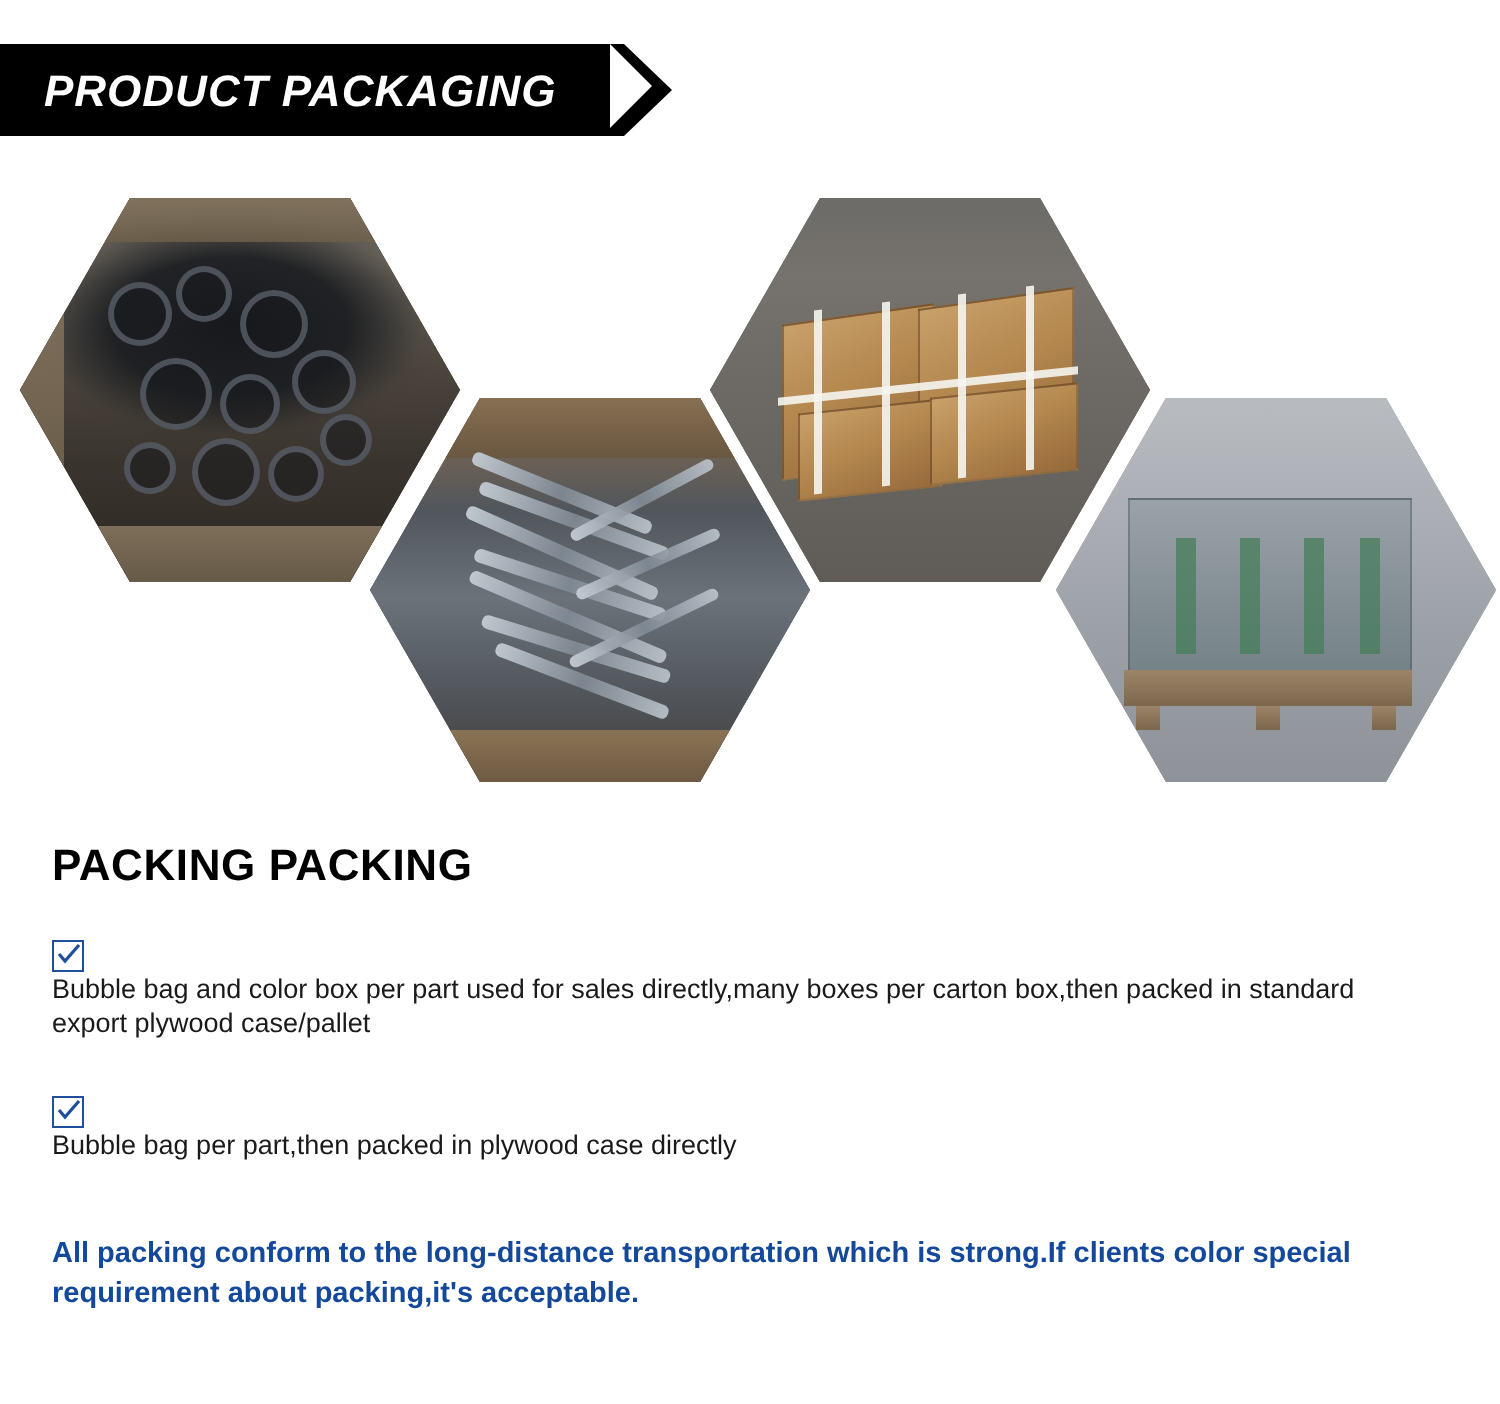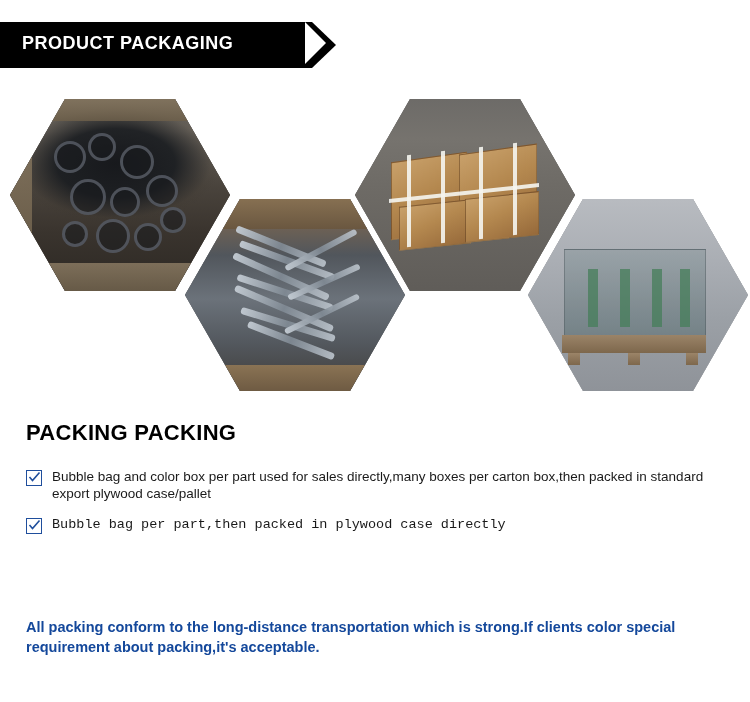"PRODUCT PACKAGING" .banner-title { font-size: 18px -> 22px; font-style: none -> italic }
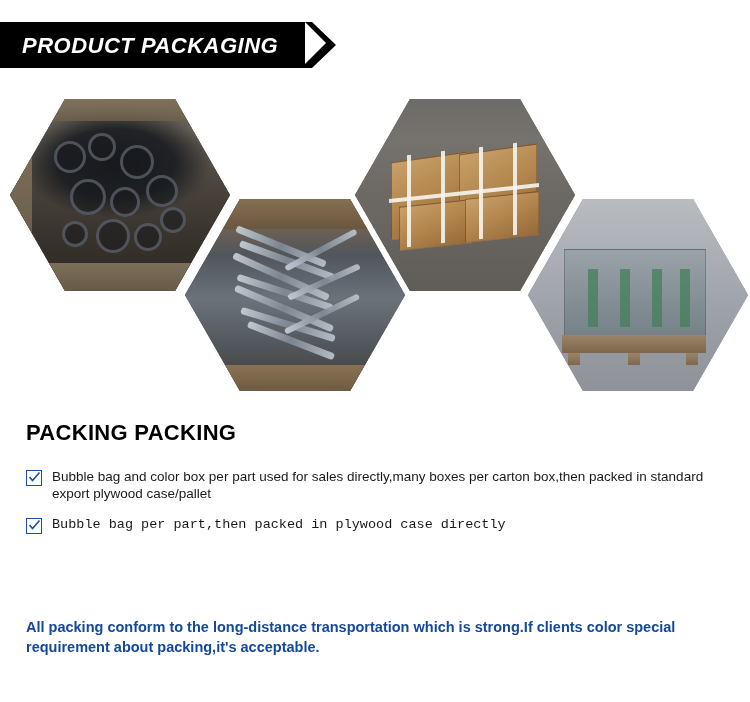"Bubble bag and color box" .bullet { flex-direction: none -> column }
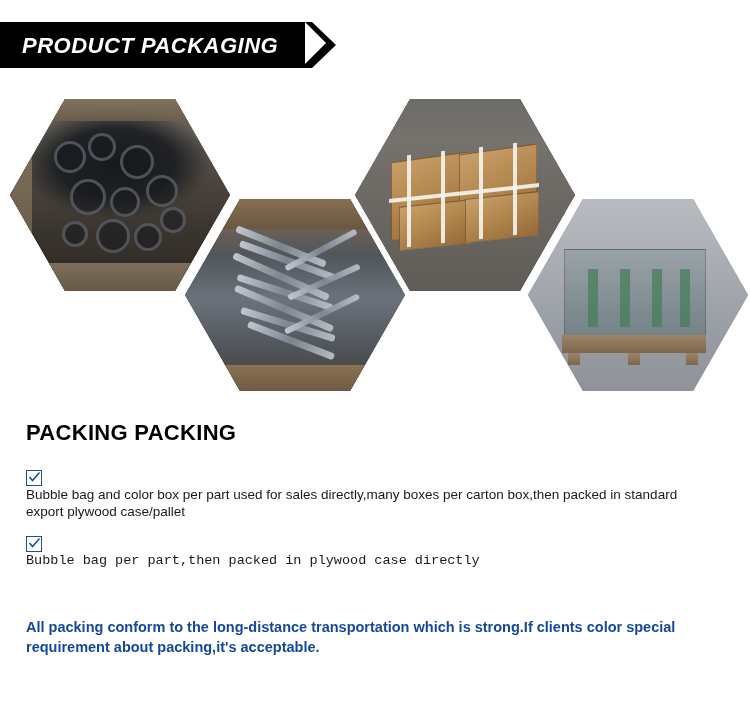"Bubble bag per part,then packed" div.bullet { font-family: Liberation Mono, monospace -> none; margin-top: 14px -> 26px }
